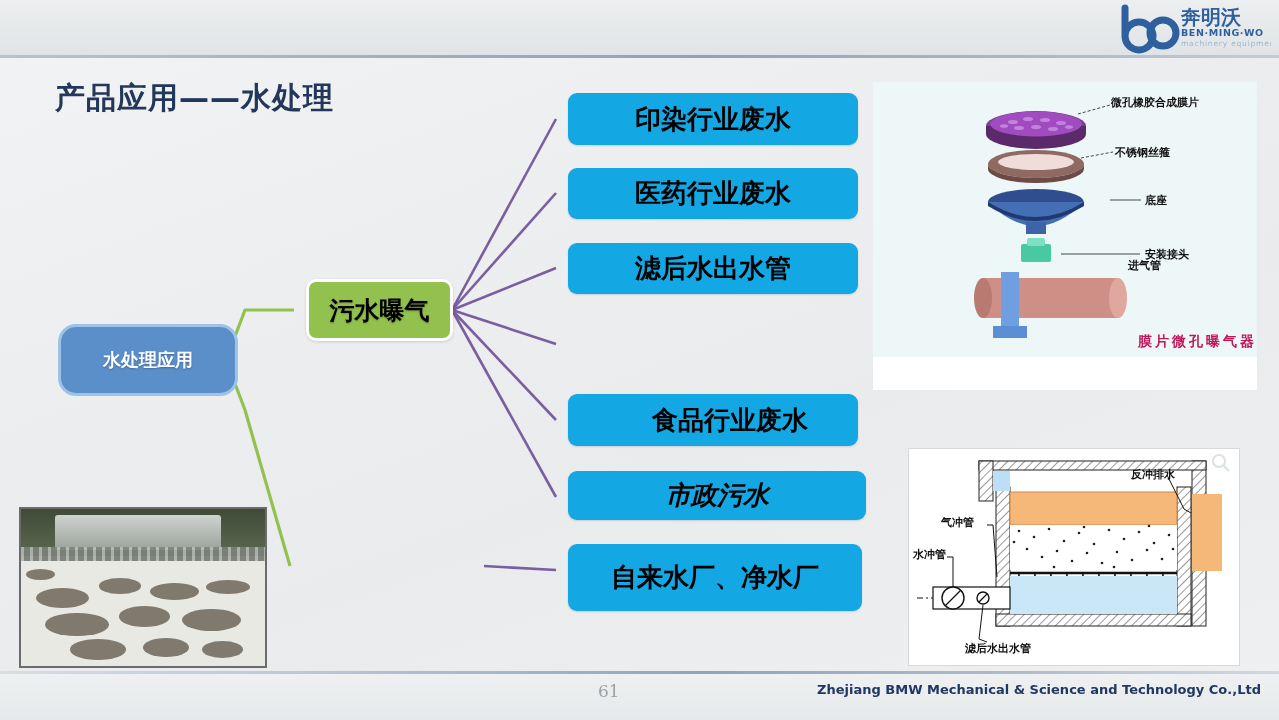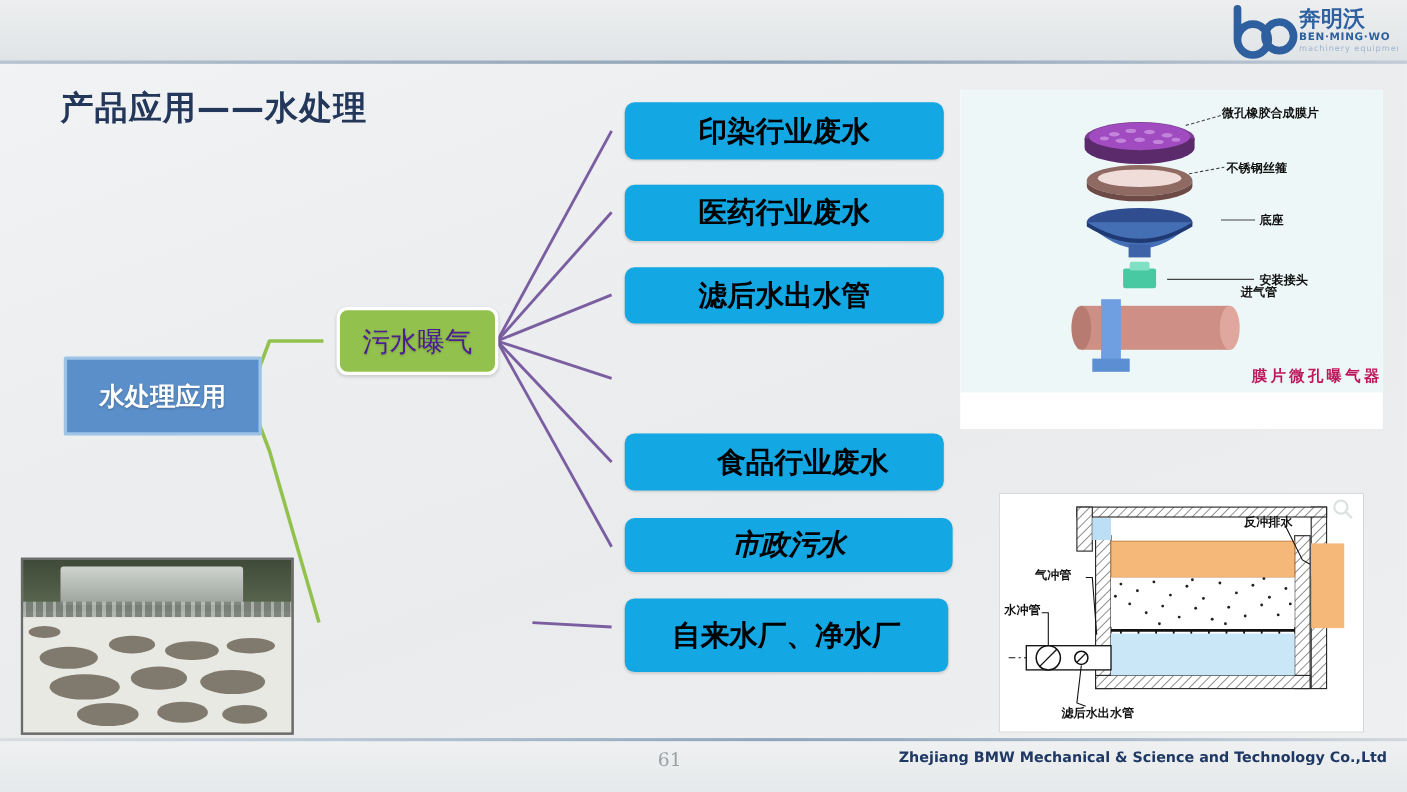"污水曝气" .node-green { color: #4c1d95 -> #000000; font-weight: normal -> bold }
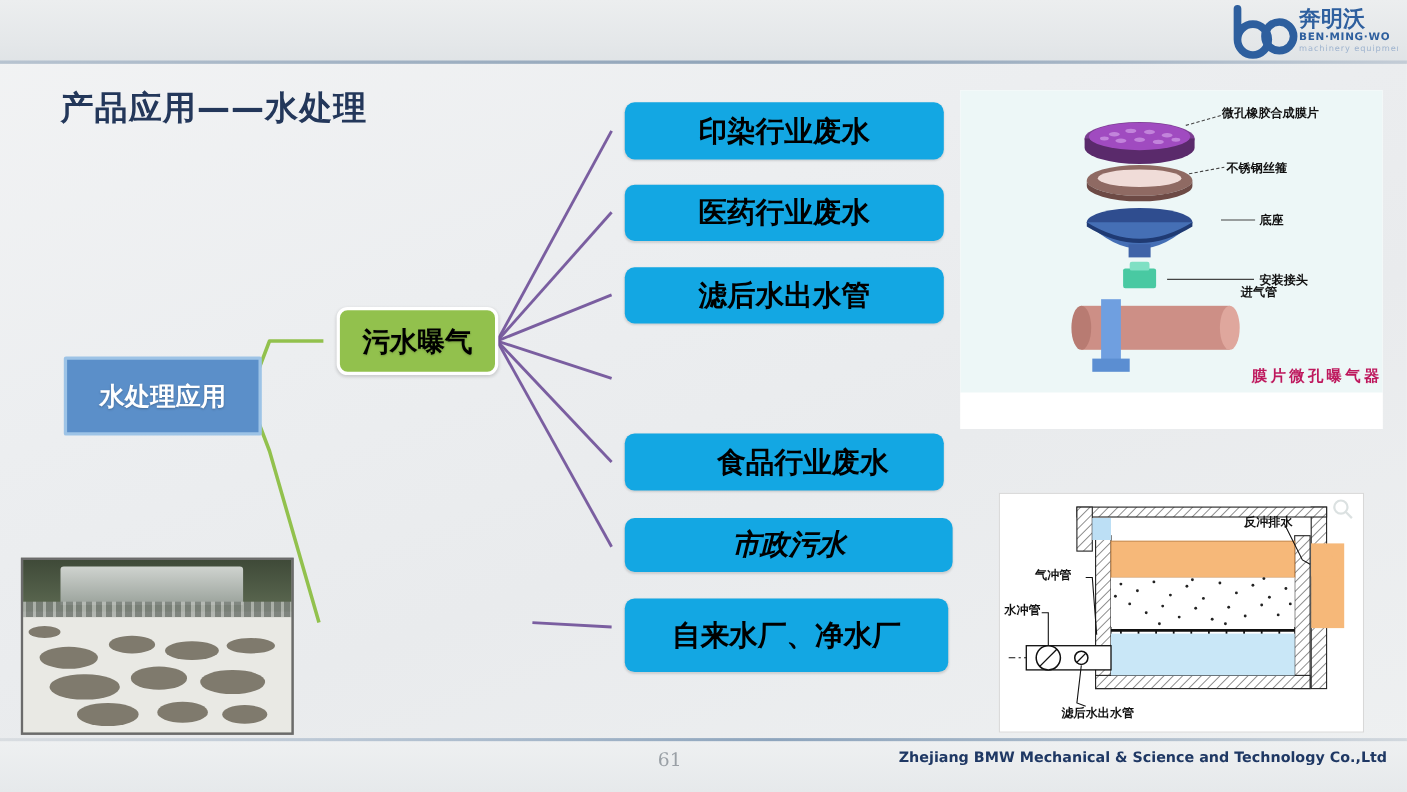"水处理应用" .node-root { border-radius: 2px -> 18px; font-size: 23px -> 18px }
